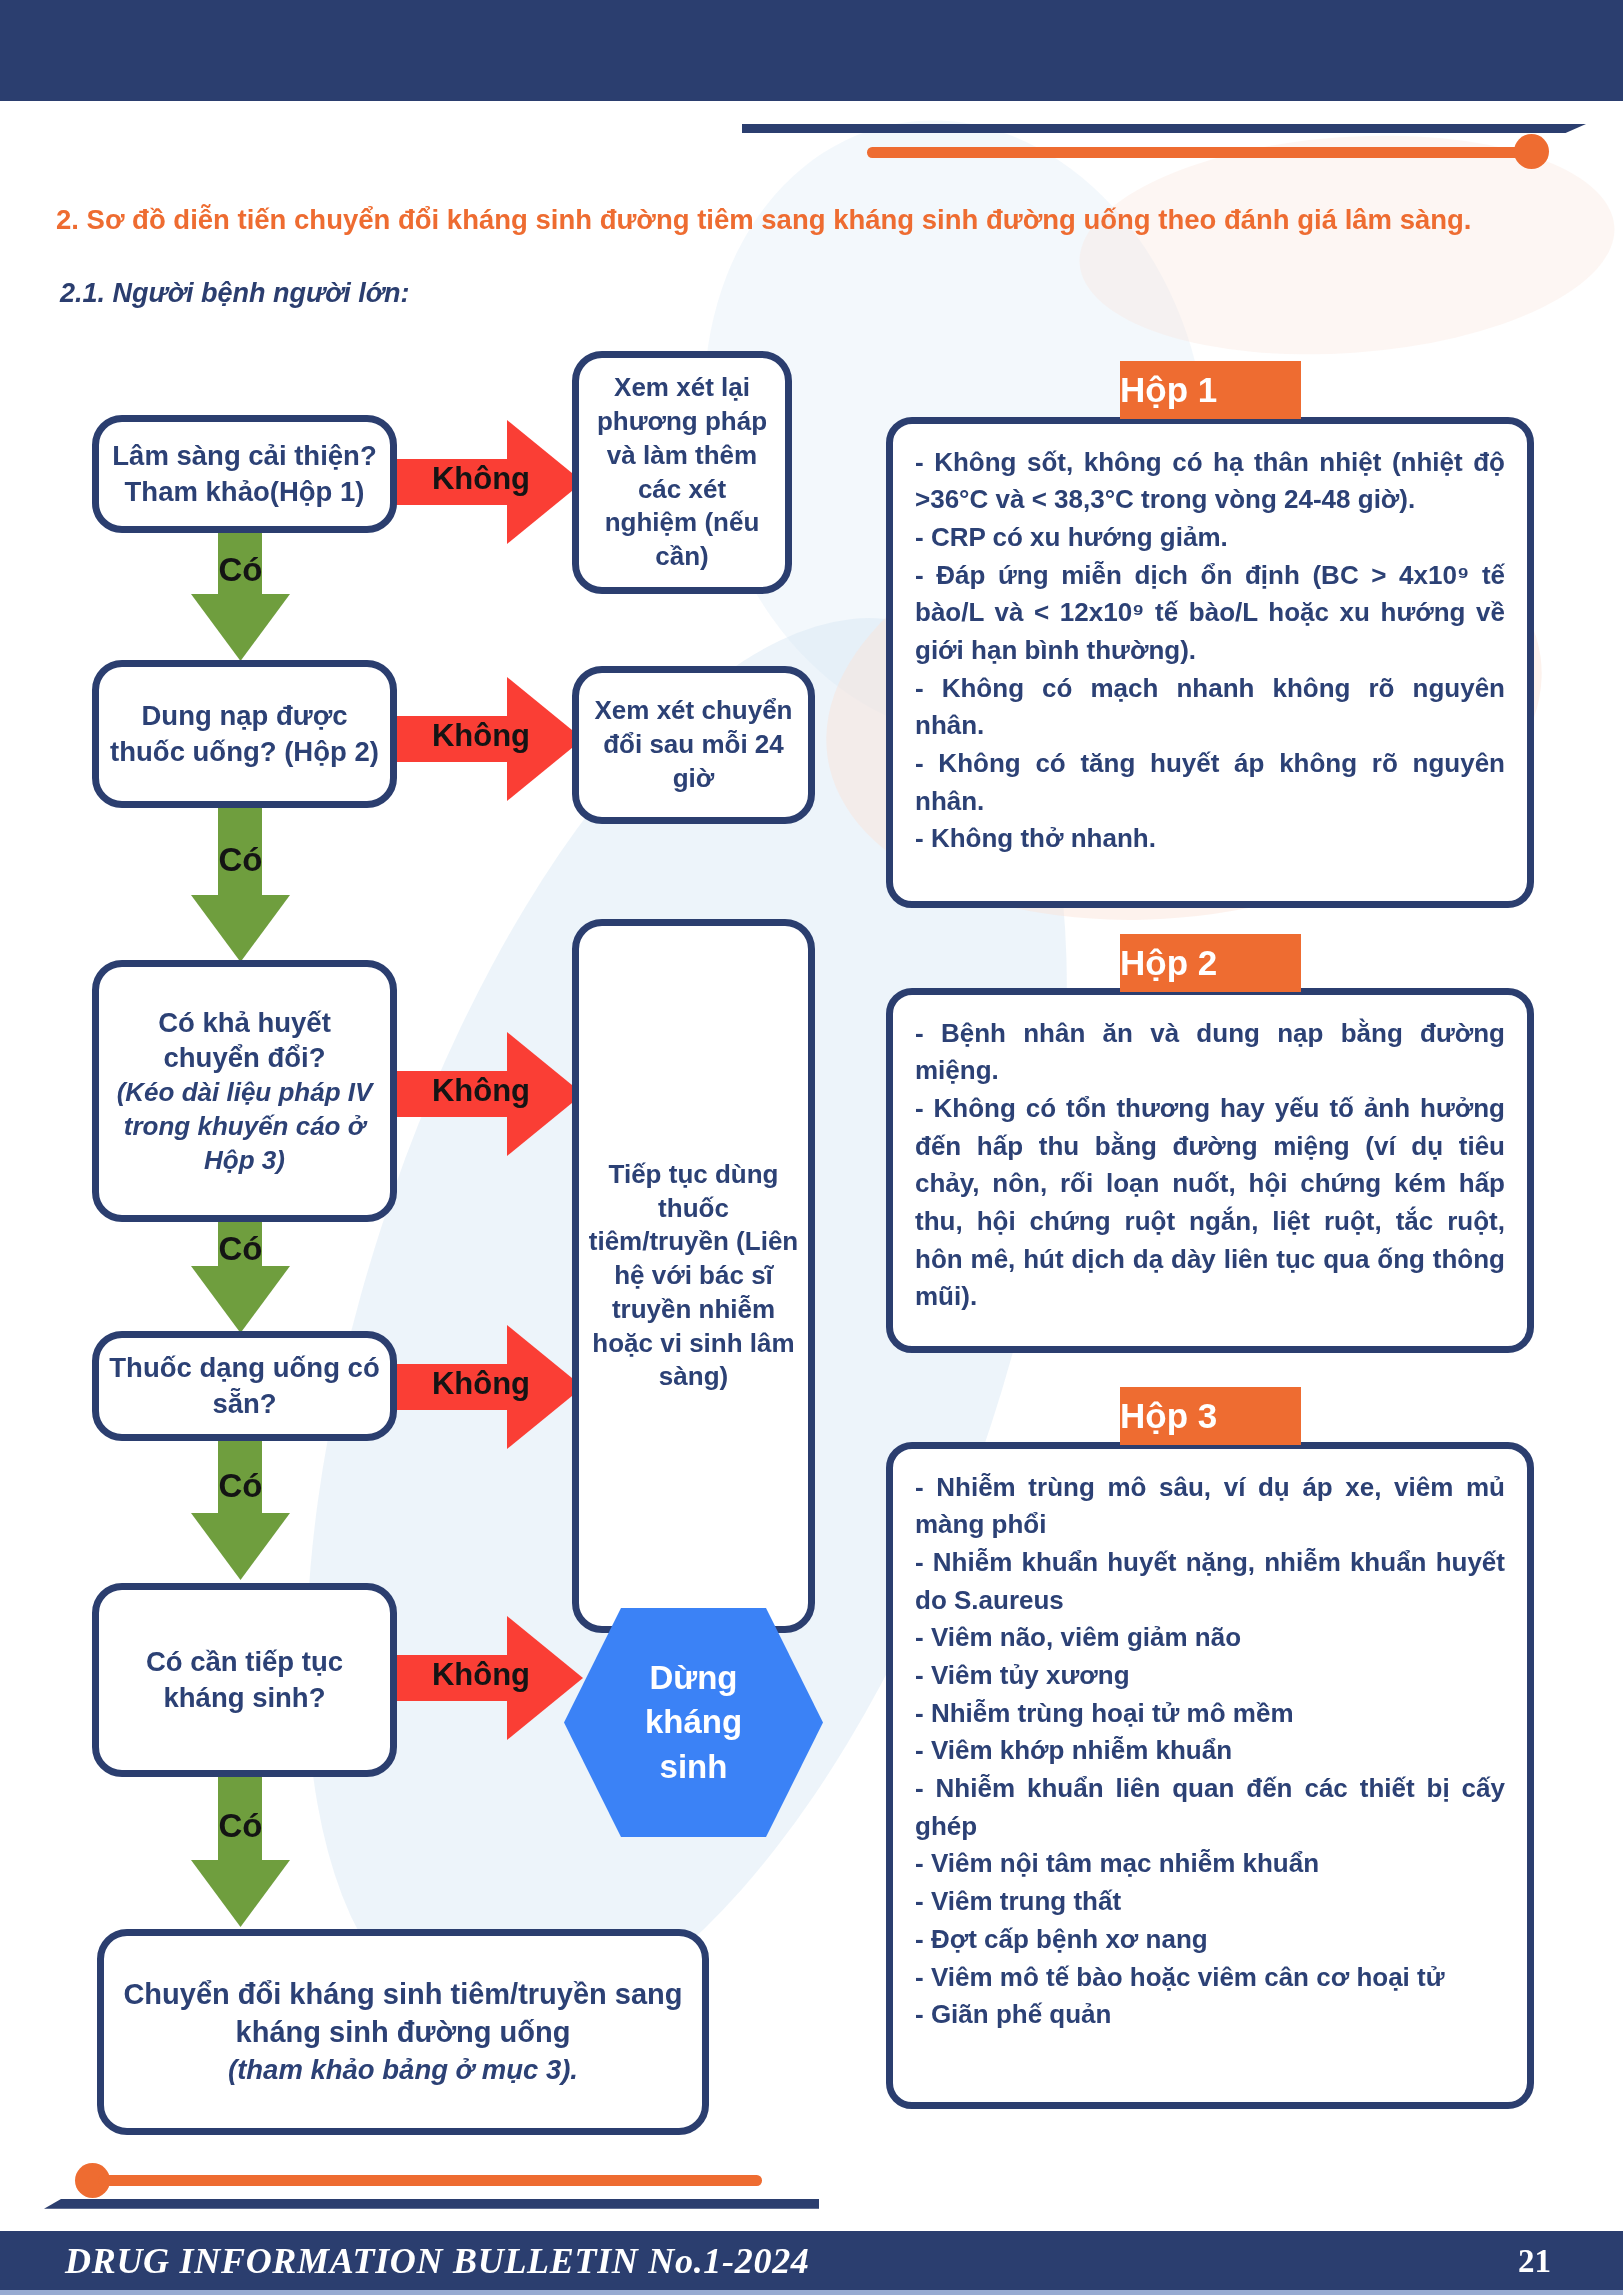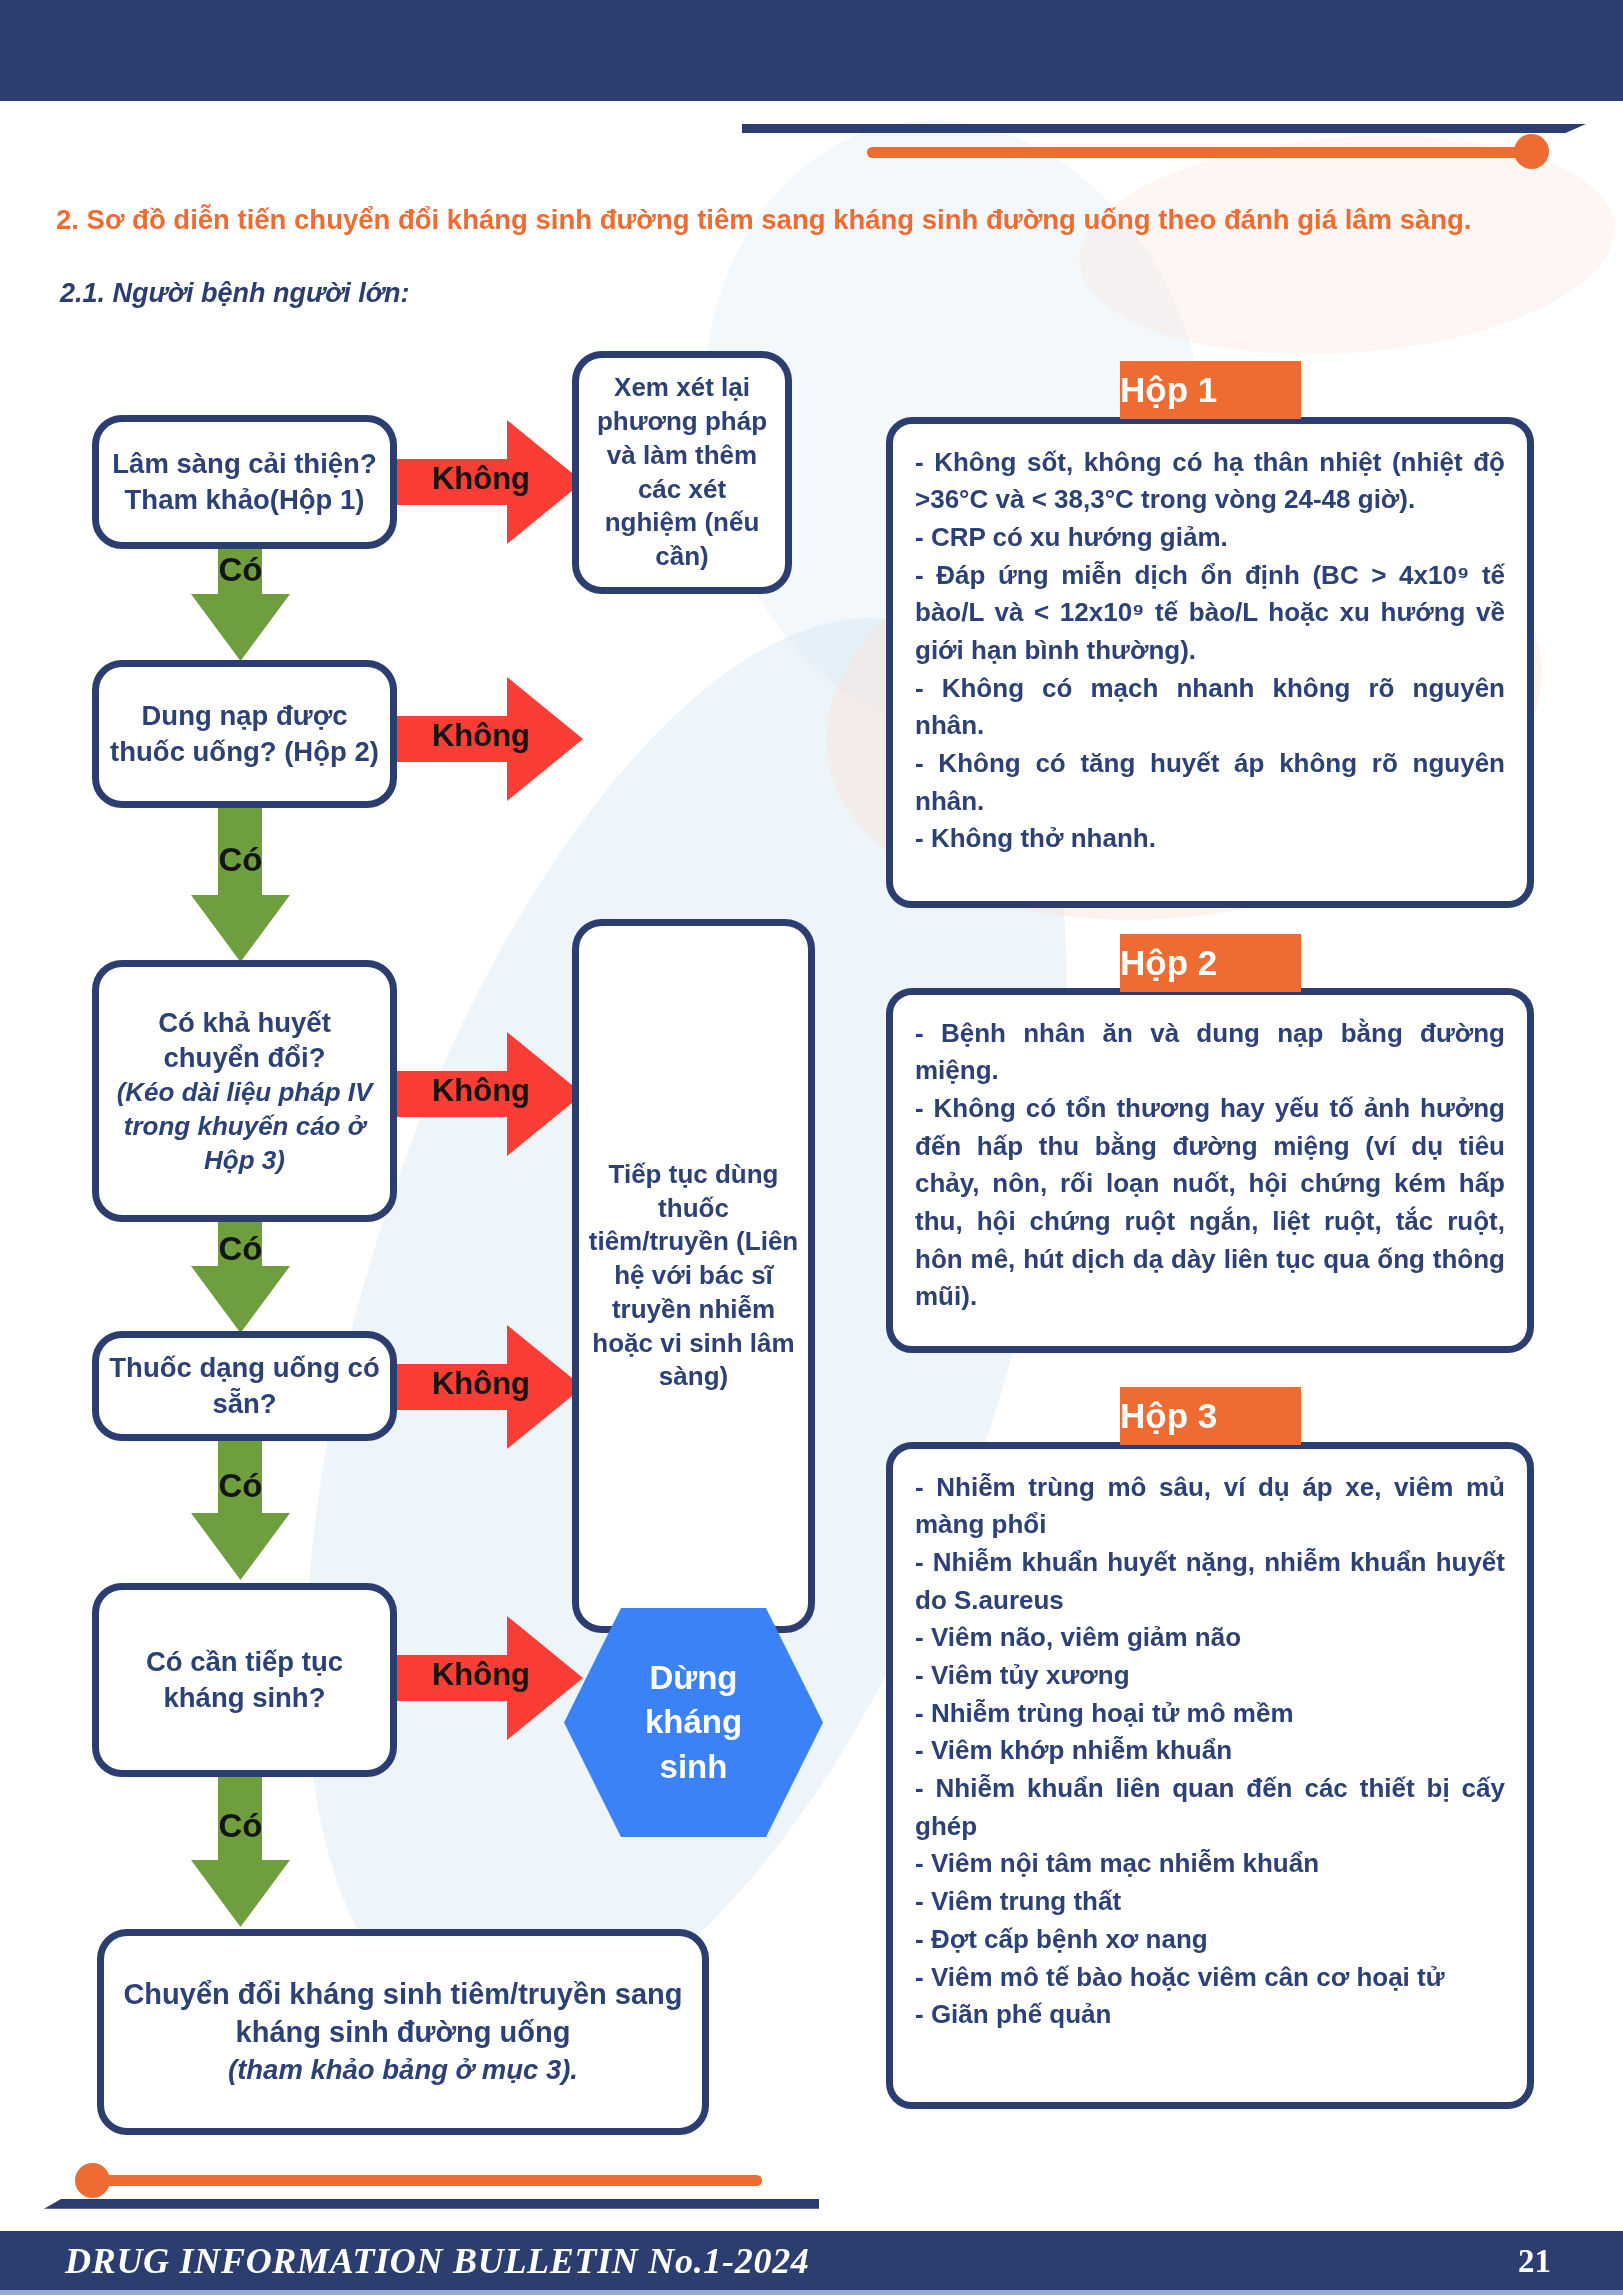"Lâm sàng cải thiện? Tham" div.dbox { height: 134px -> 118px }
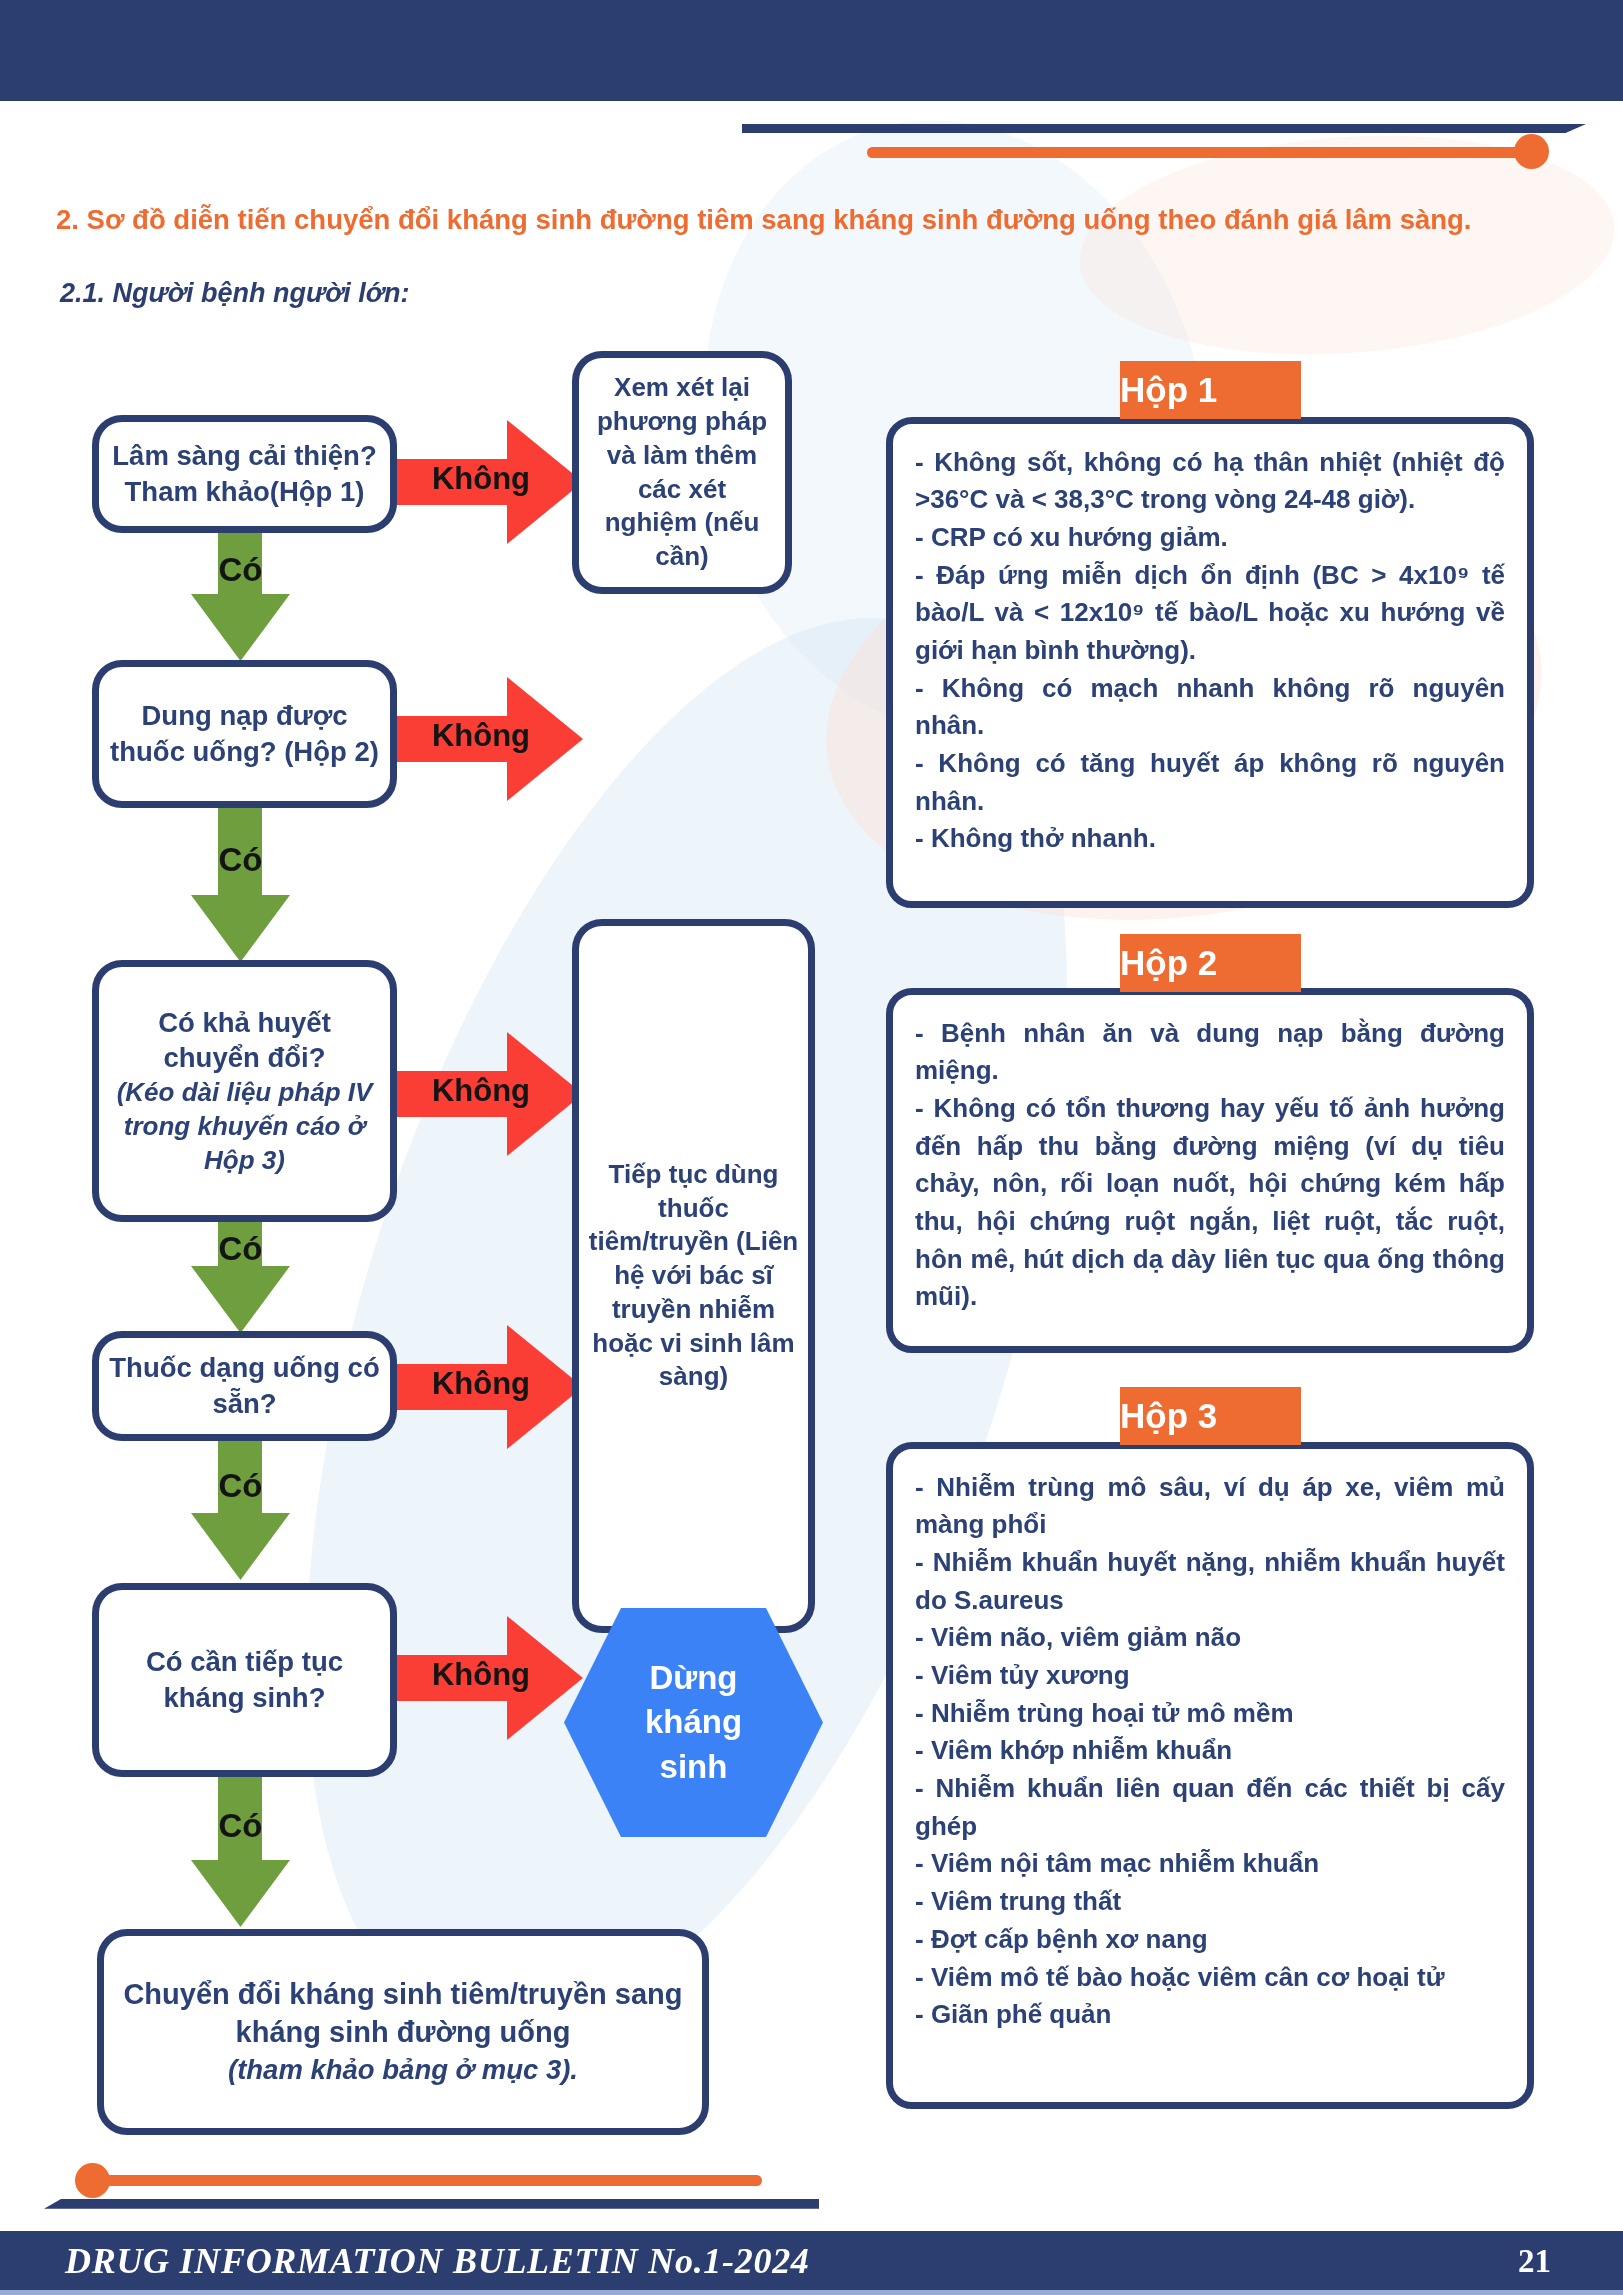"Xem xét chuyển đổi sau" div.dbox { html: none -> <div> <span>Xem xét chuyển đổi sau mỗi 24 giờ</span> </div> }
